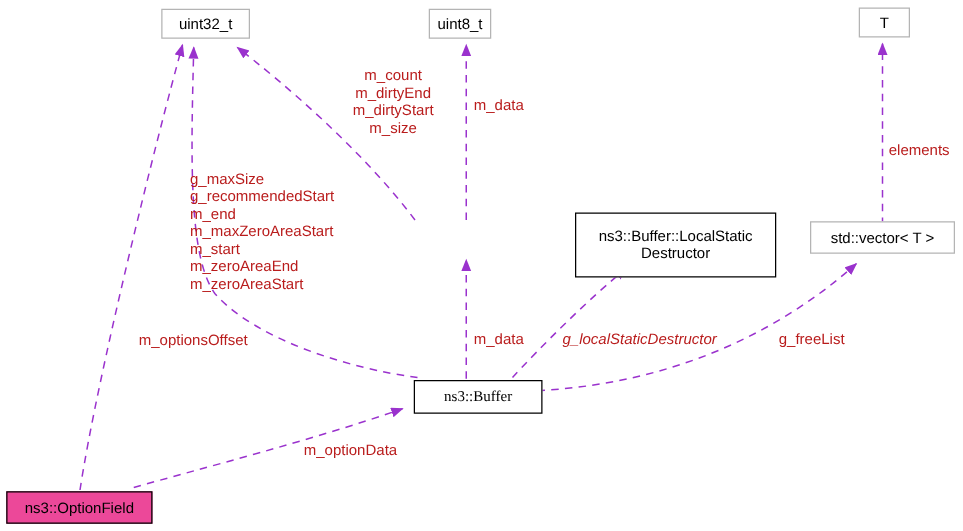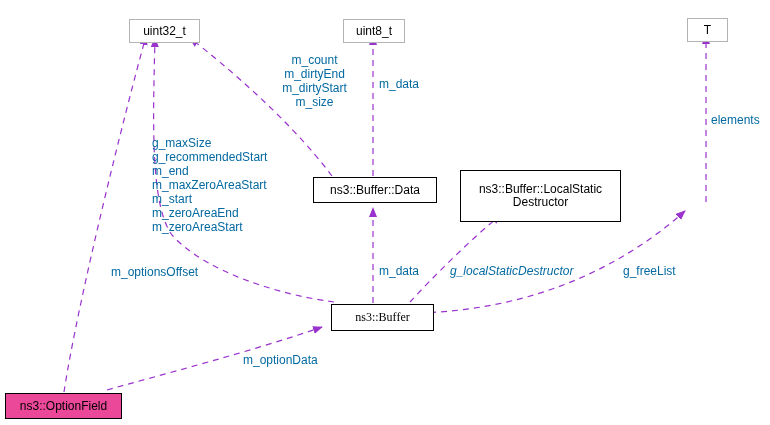"uint32_t" .node.ext { margin-top: 12px -> none }
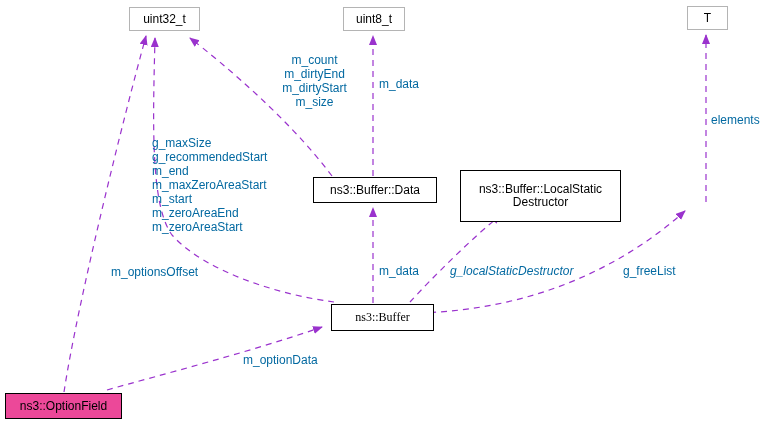"uint8_t" #n-uint8 { width: 62px -> 50px }
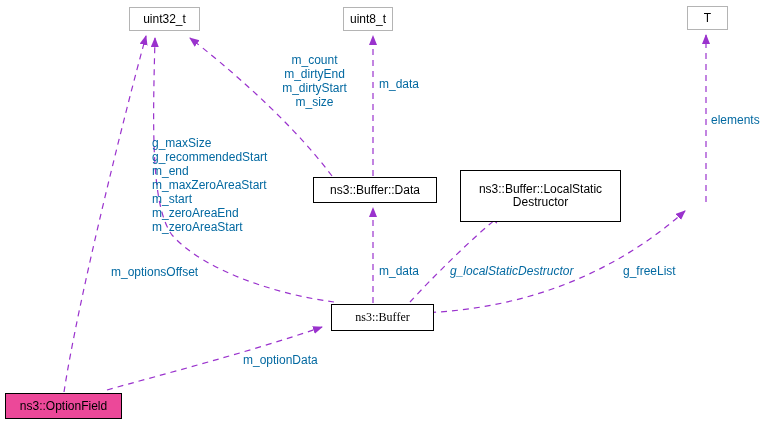"m_count" .elabel { color: #0369a1 -> #b91c1c }
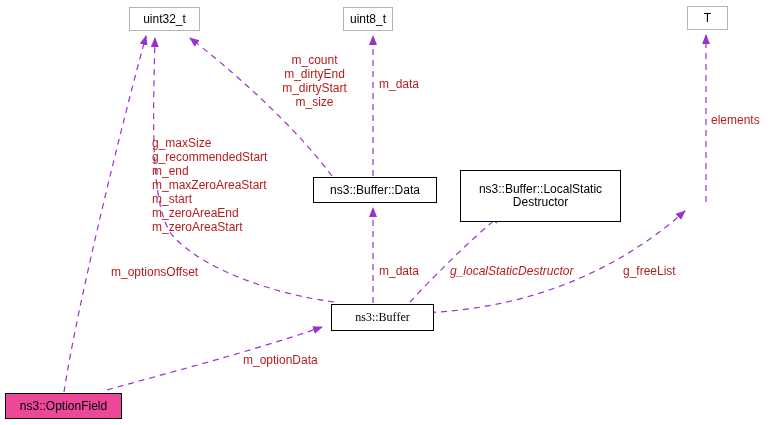"ns3::Buffer::Data" div.node { html: <div> <span>ns3::Buffer::Data</span> </div> -> none }
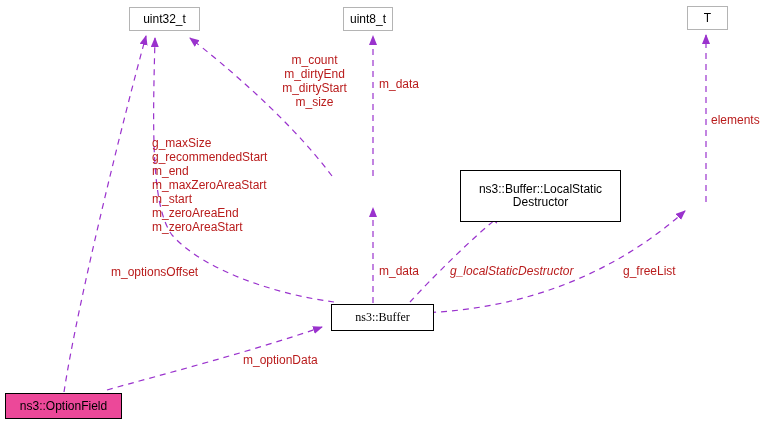"std::vector< T >" div.node { html: none -> <div> <span>std::vector&lt; T &gt;</span> </div> }
